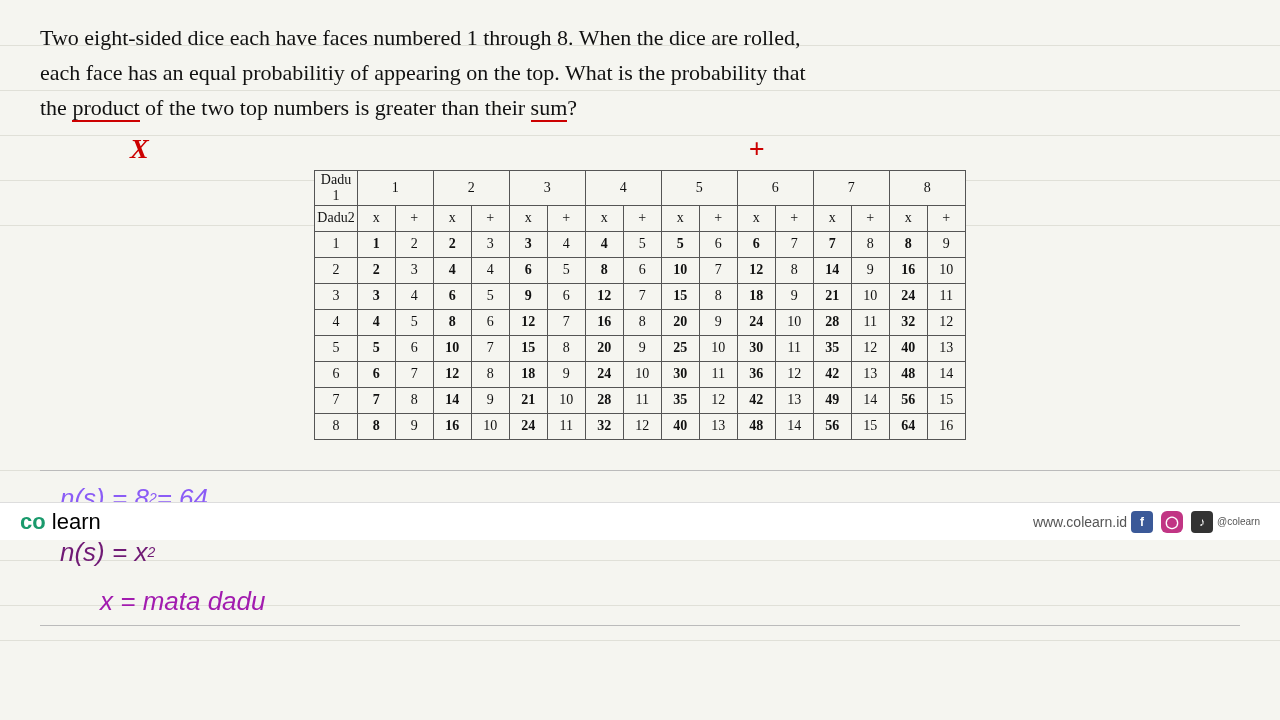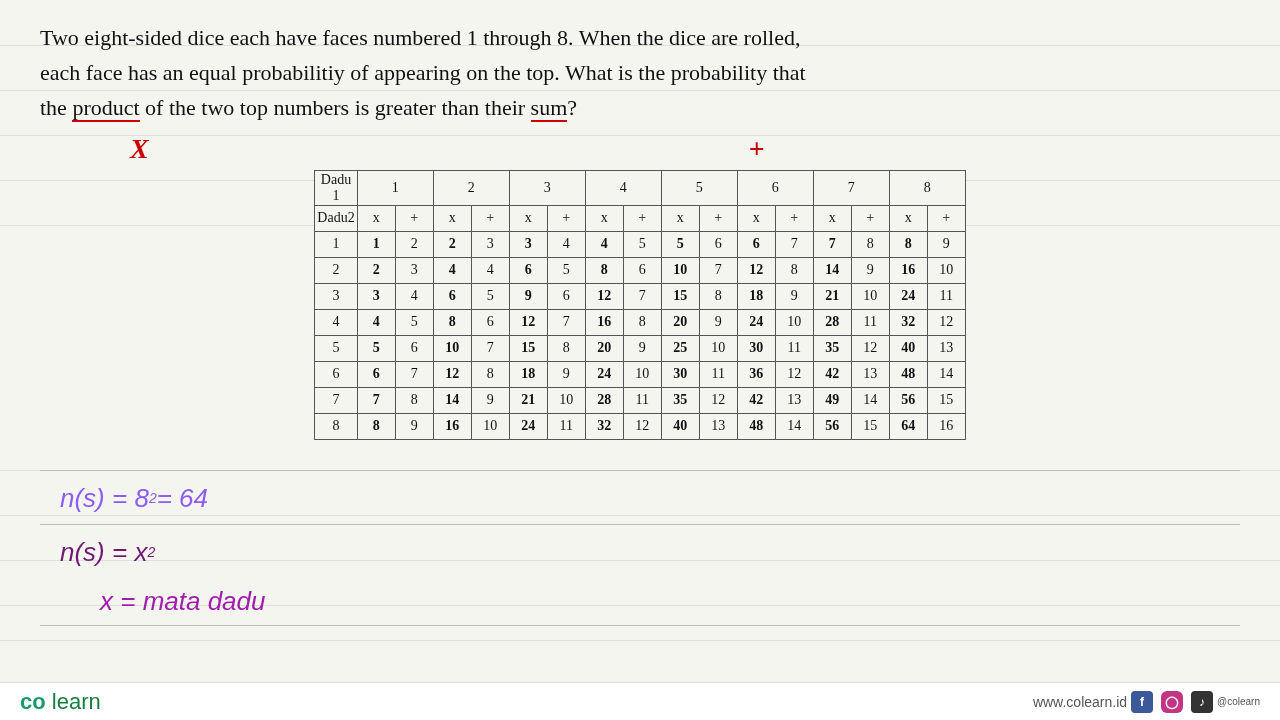"Two eight-sided dice each have" .main-container { height: 720px -> 540px }
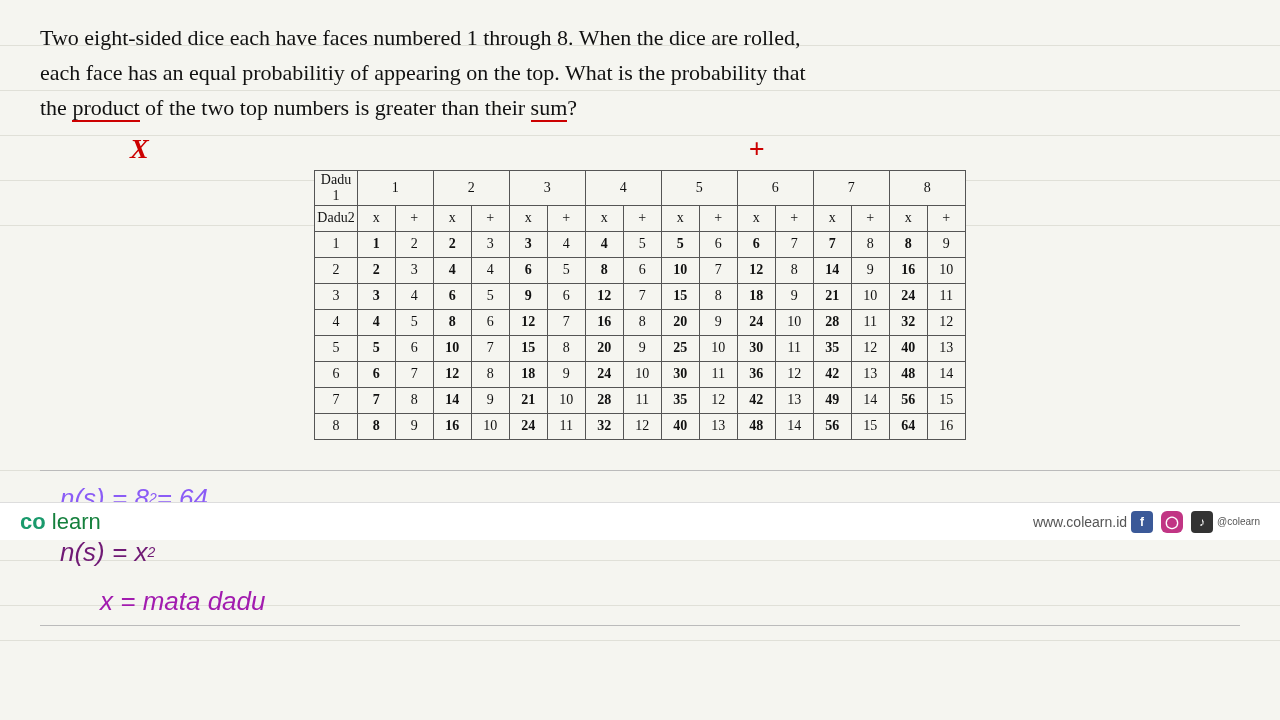"learn" .colearn-logo span { color: #15803d -> #000000 }
